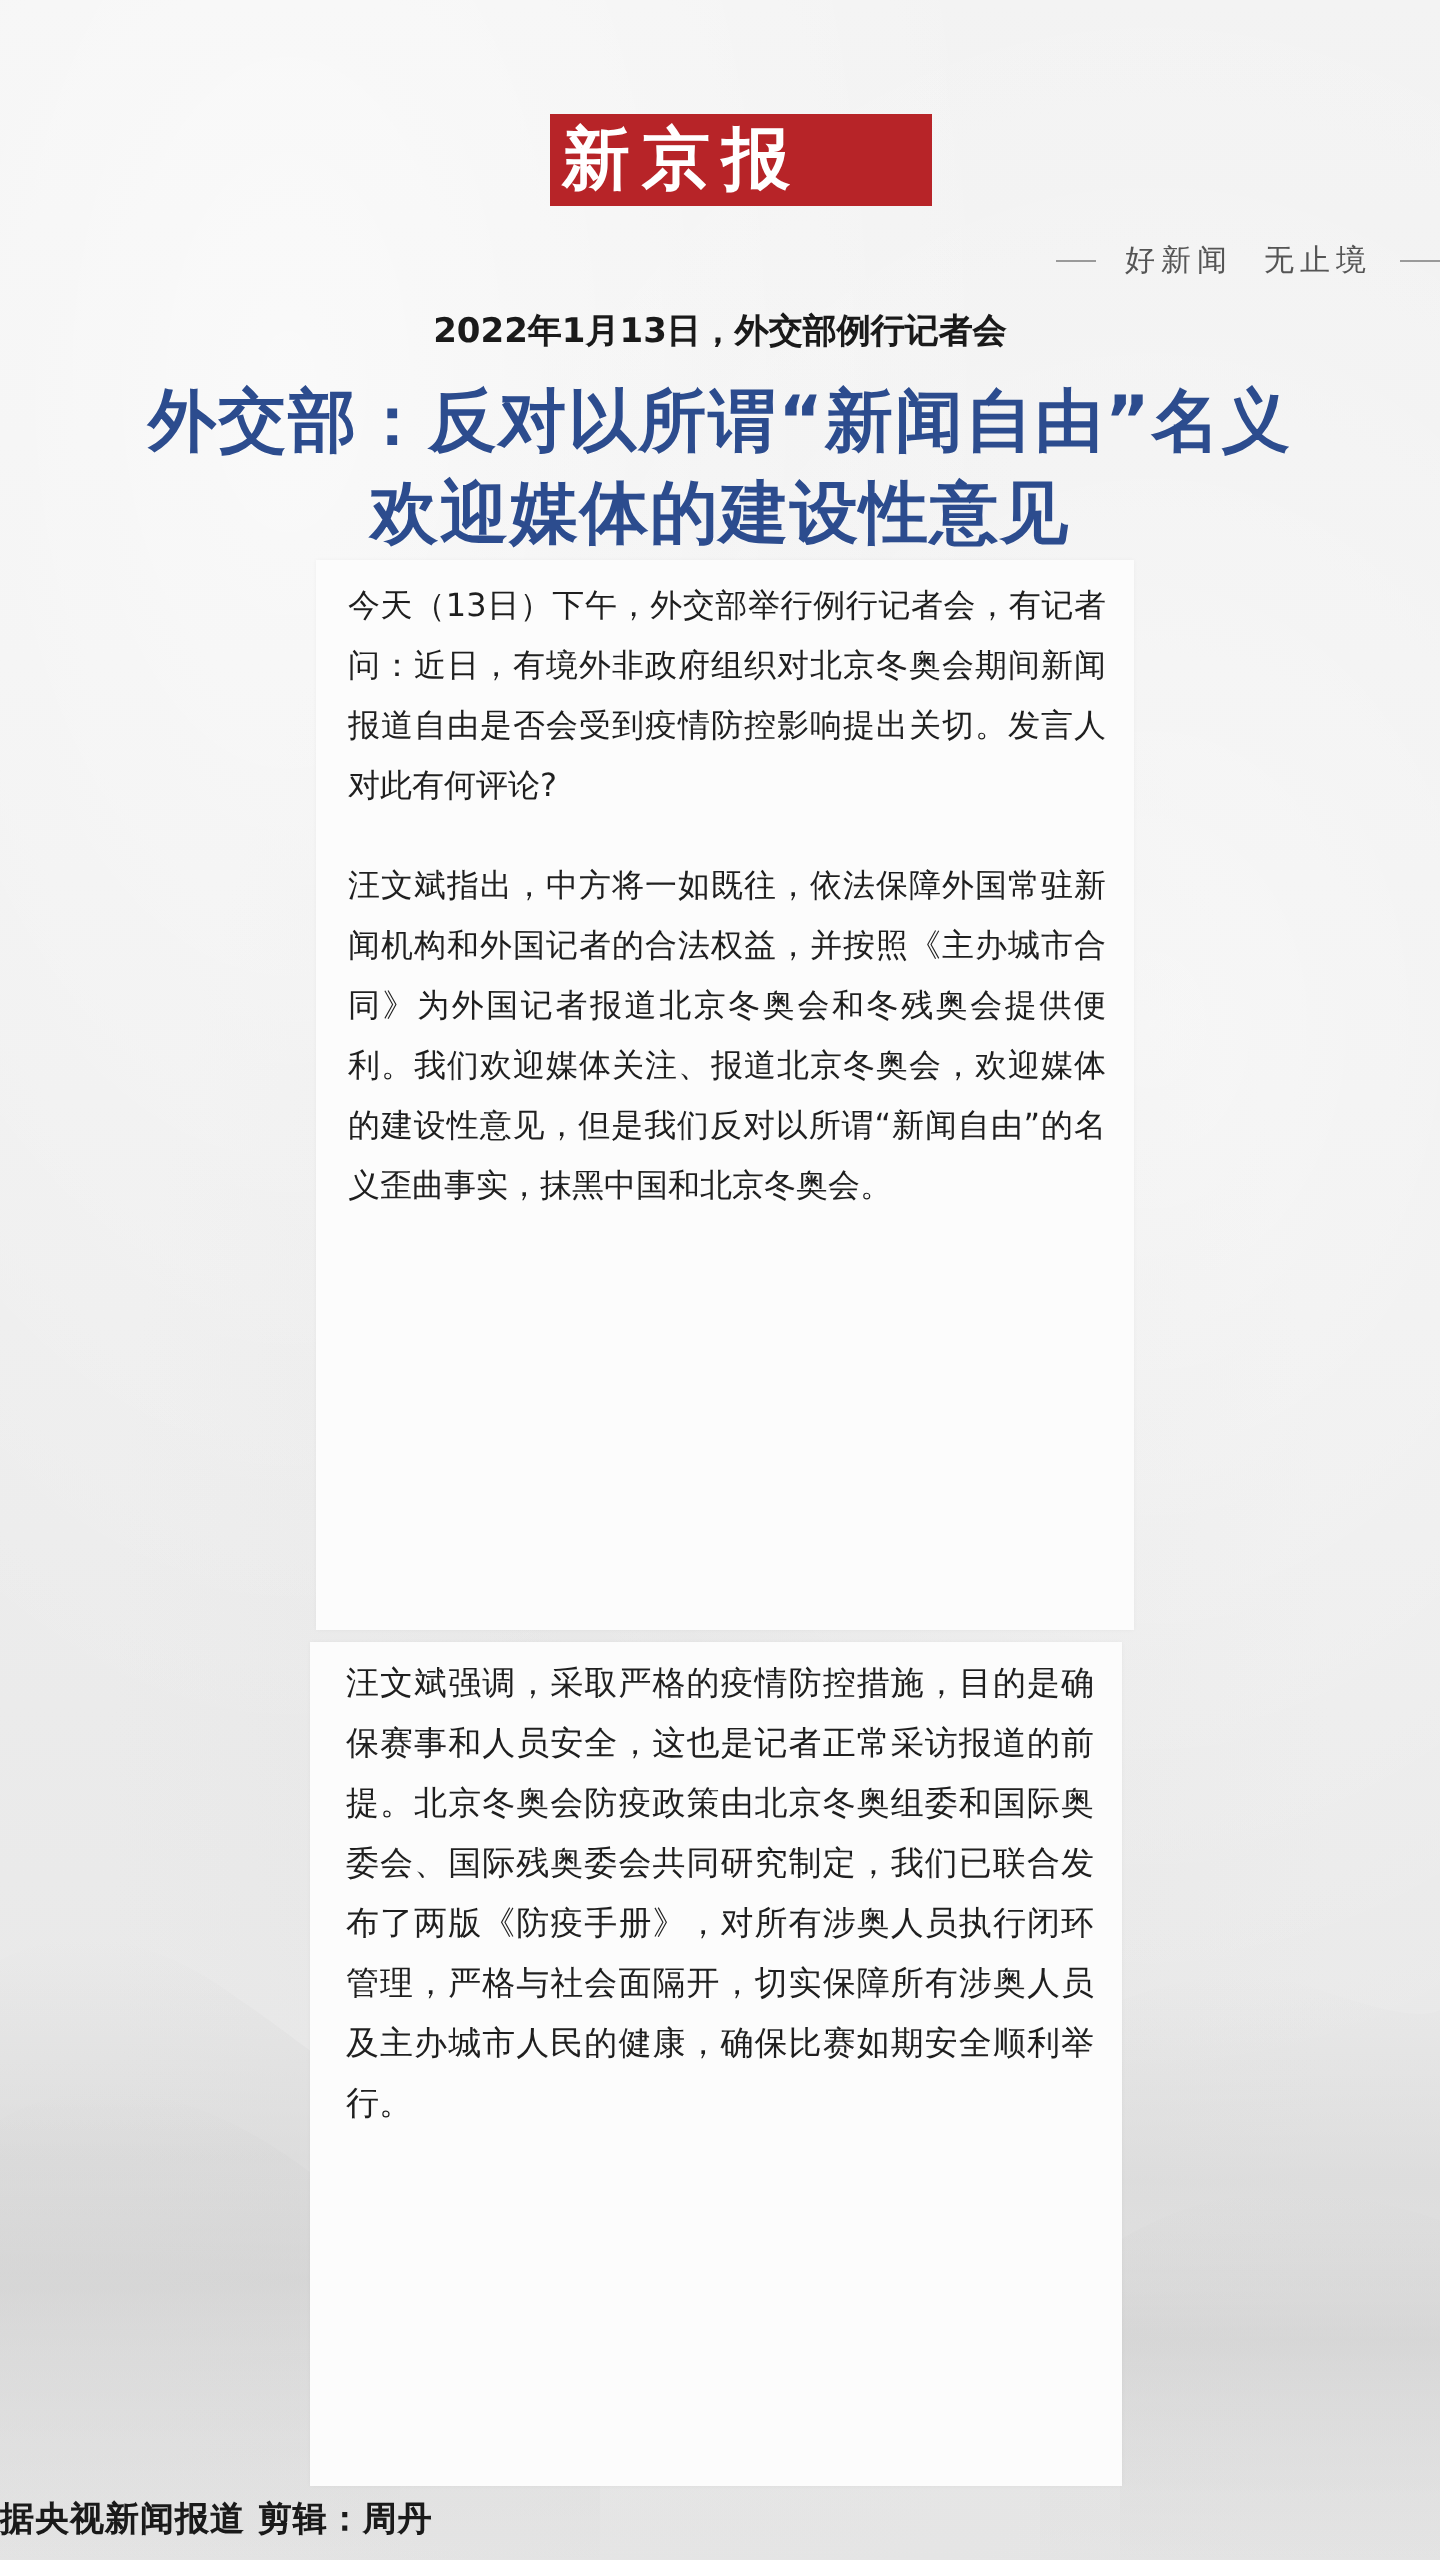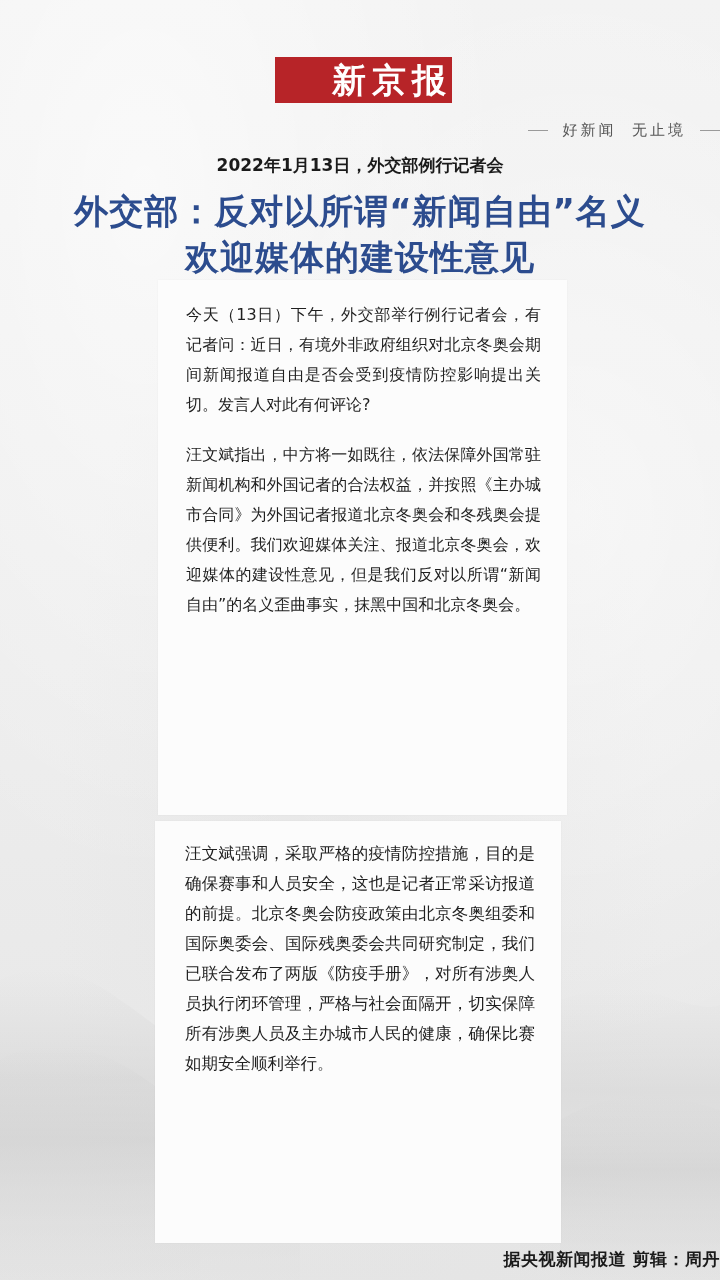"新京报" .masthead { justify-content: flex-end -> flex-start; width: 177px -> 191px }
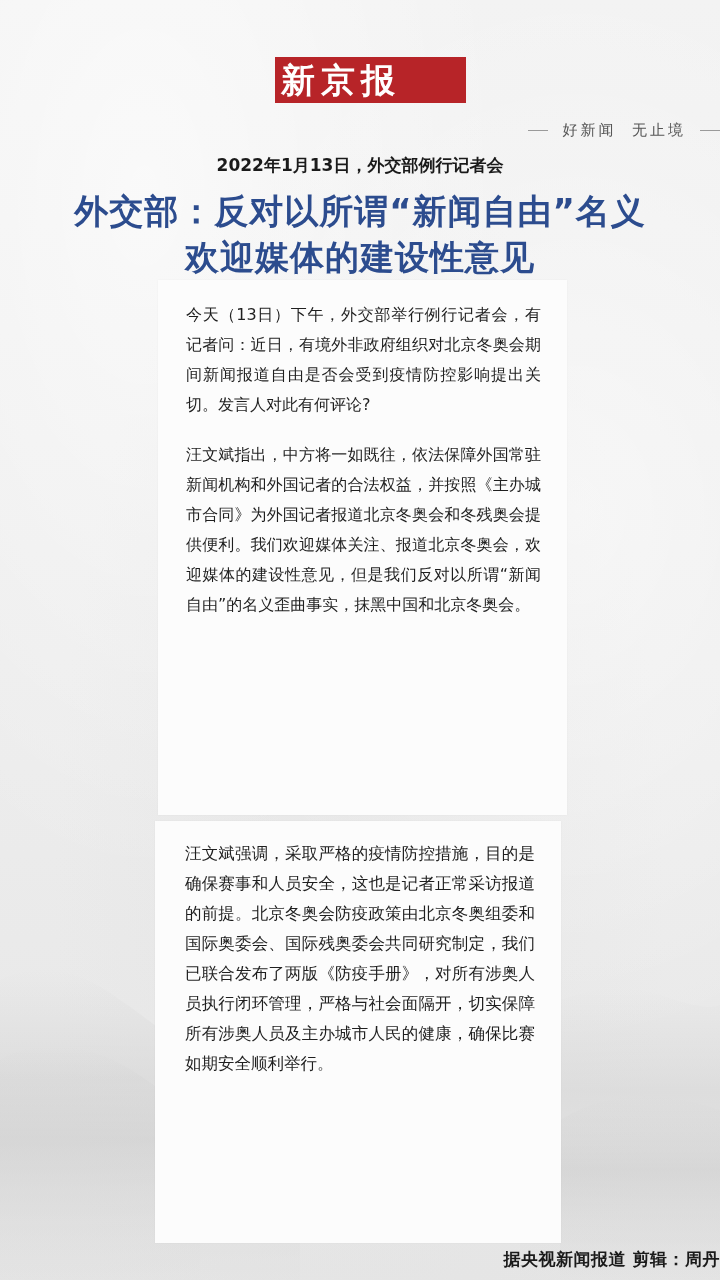"今天（13日）下午，外交部举行例行记者会，有记者问：近日，有境外非政府组织对北京" .para { margin: 12px -> 0 }
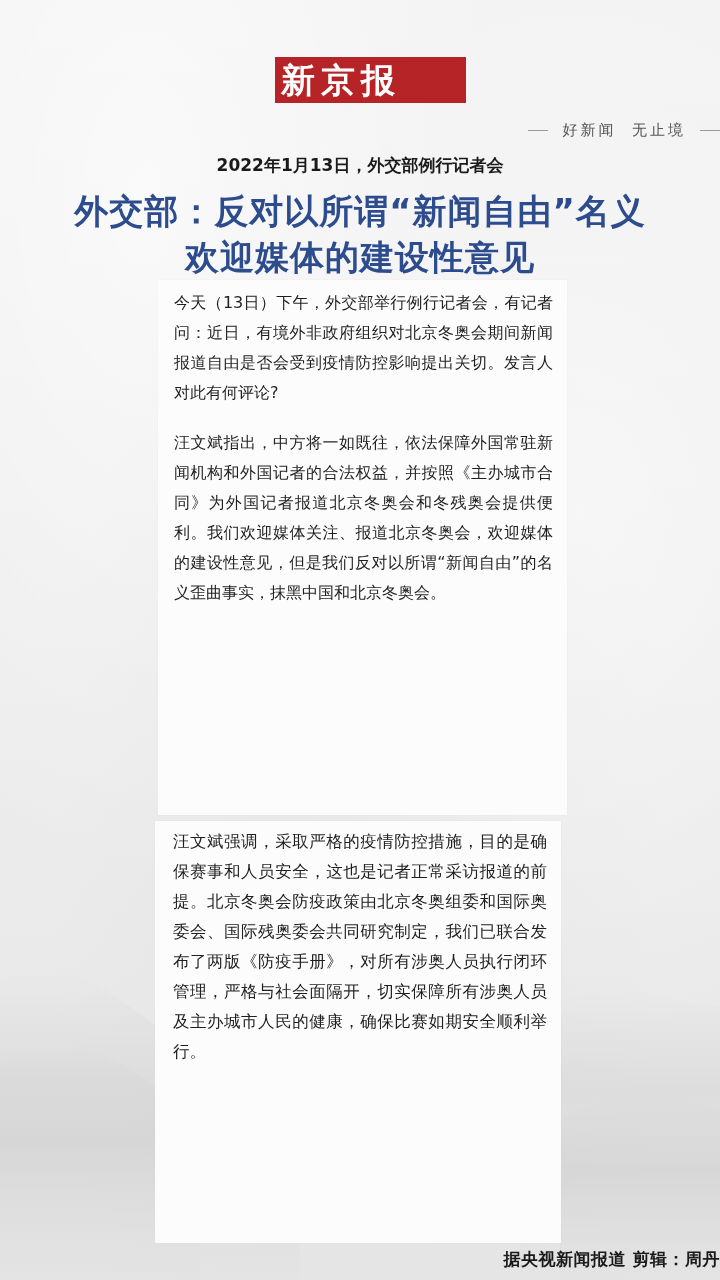"据央视新闻报道 剪辑：周丹" .footer-credit { text-align: right -> left }
